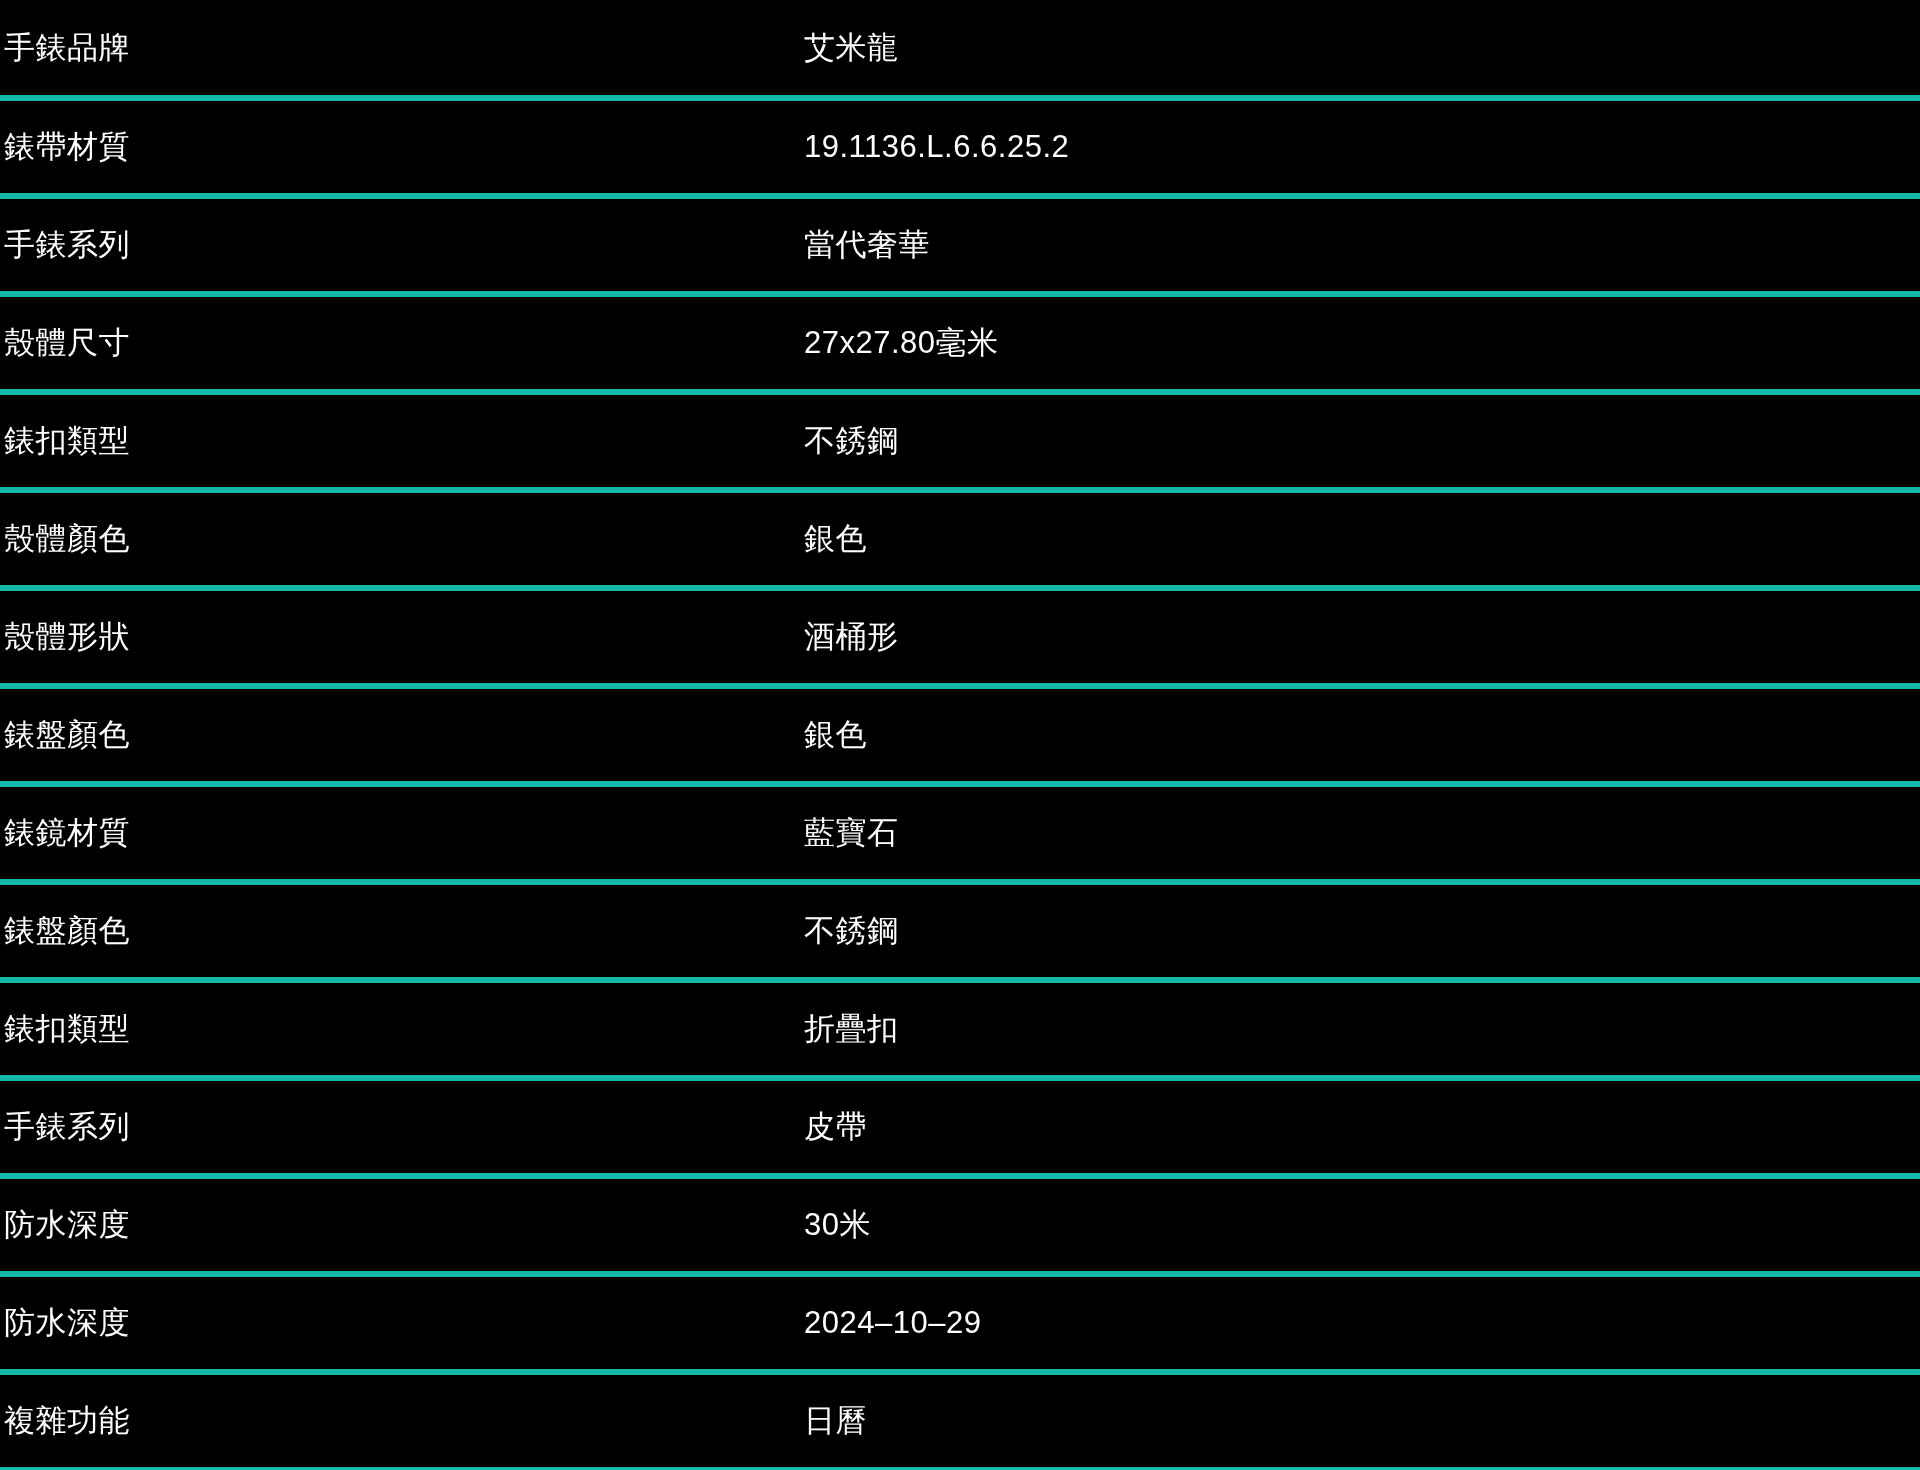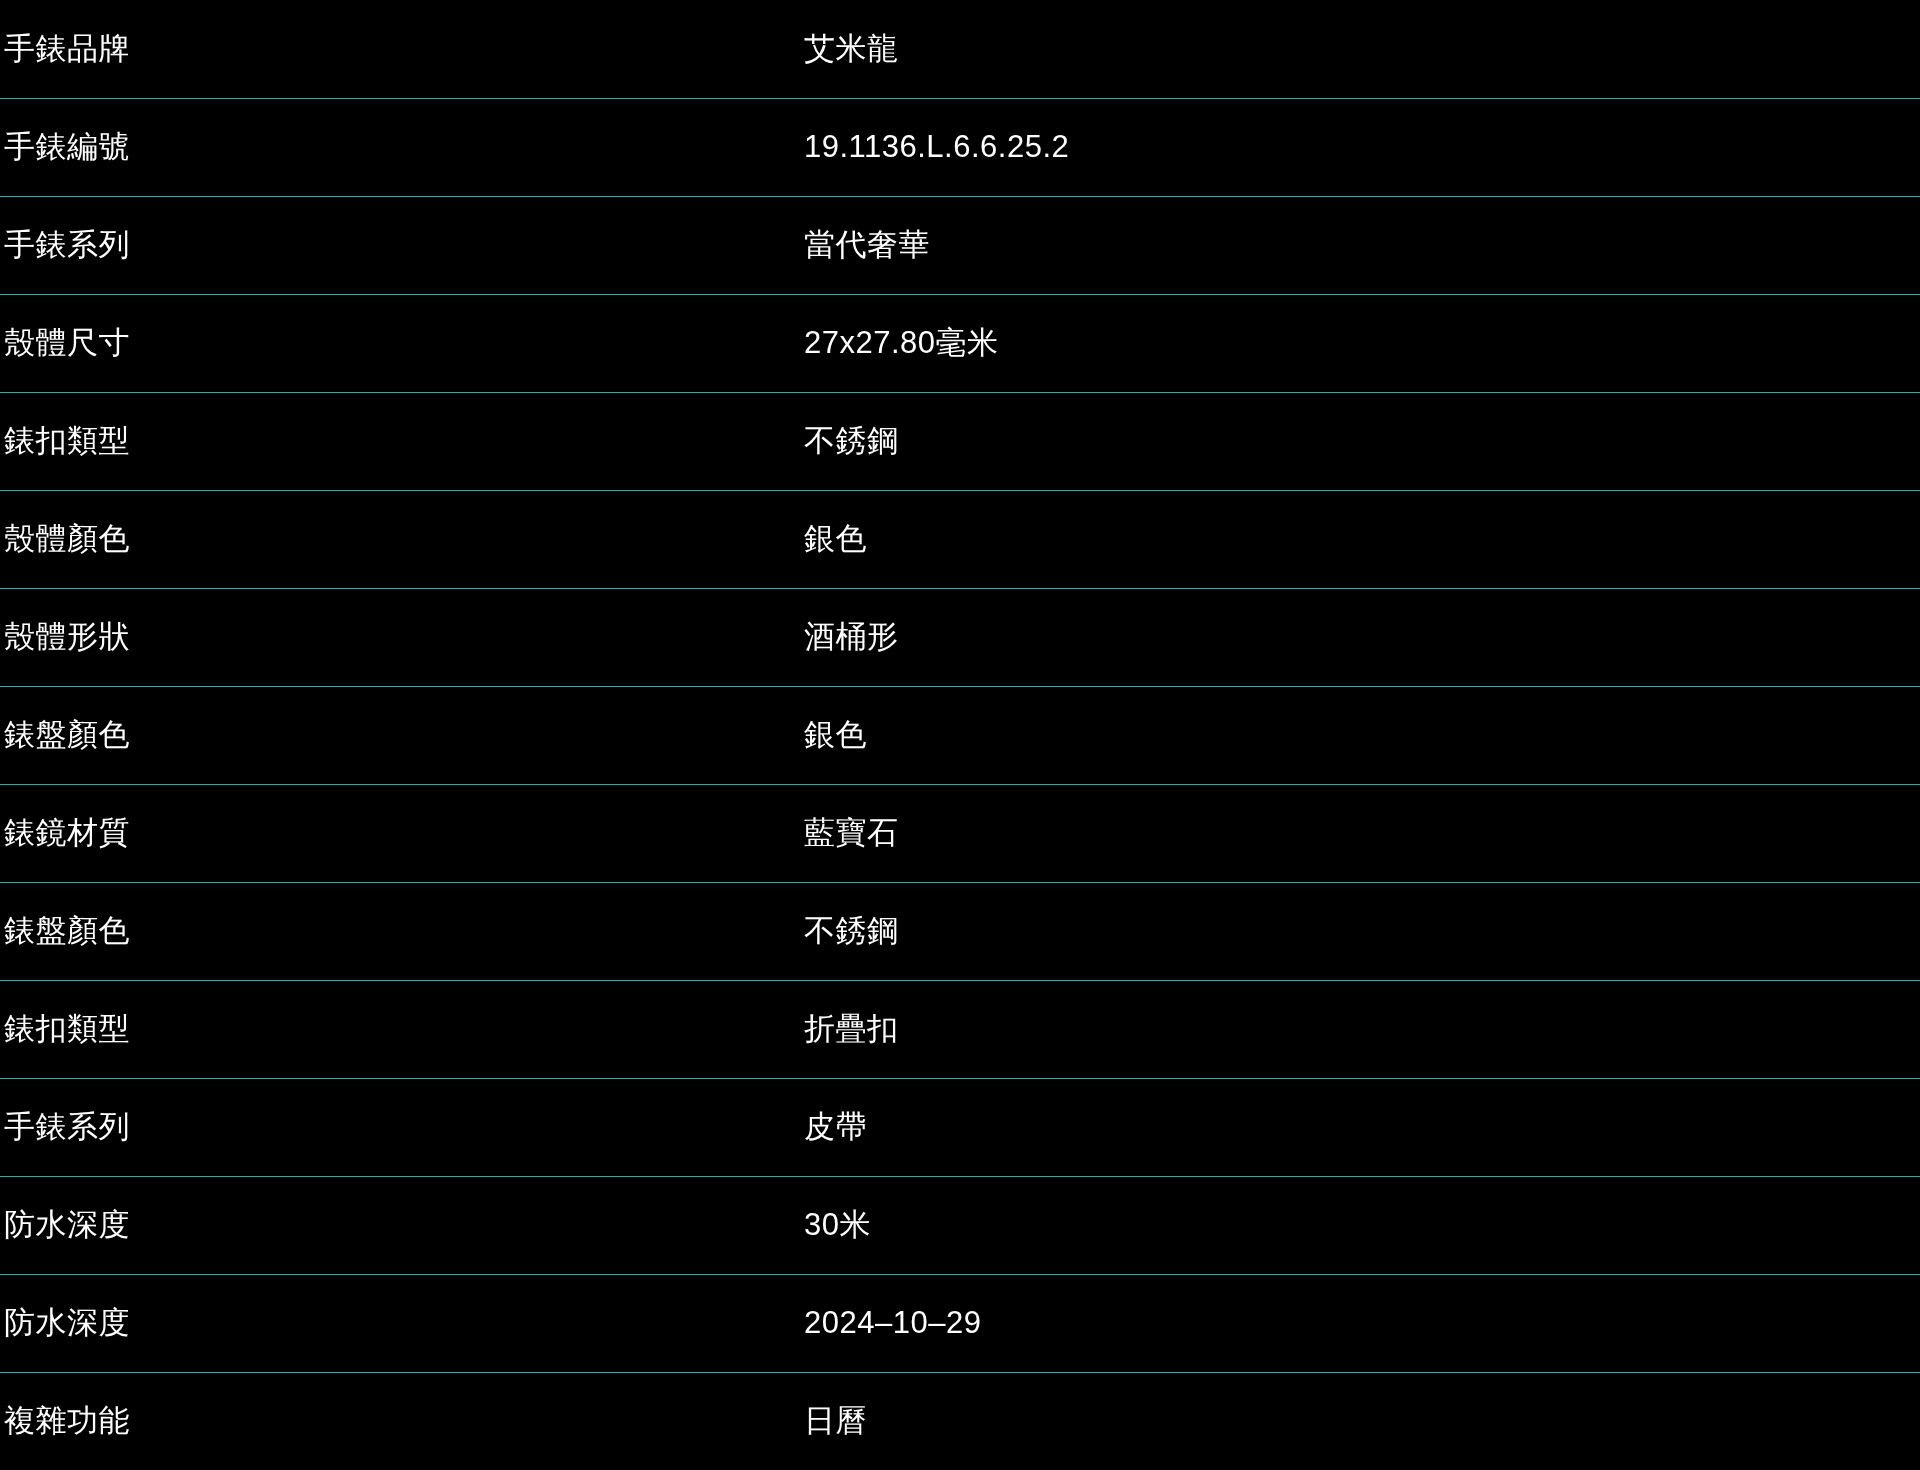"手錶品牌" .spec-table td { border-bottom: 1px solid #14b8a6 -> 6px solid #14b8a6 }
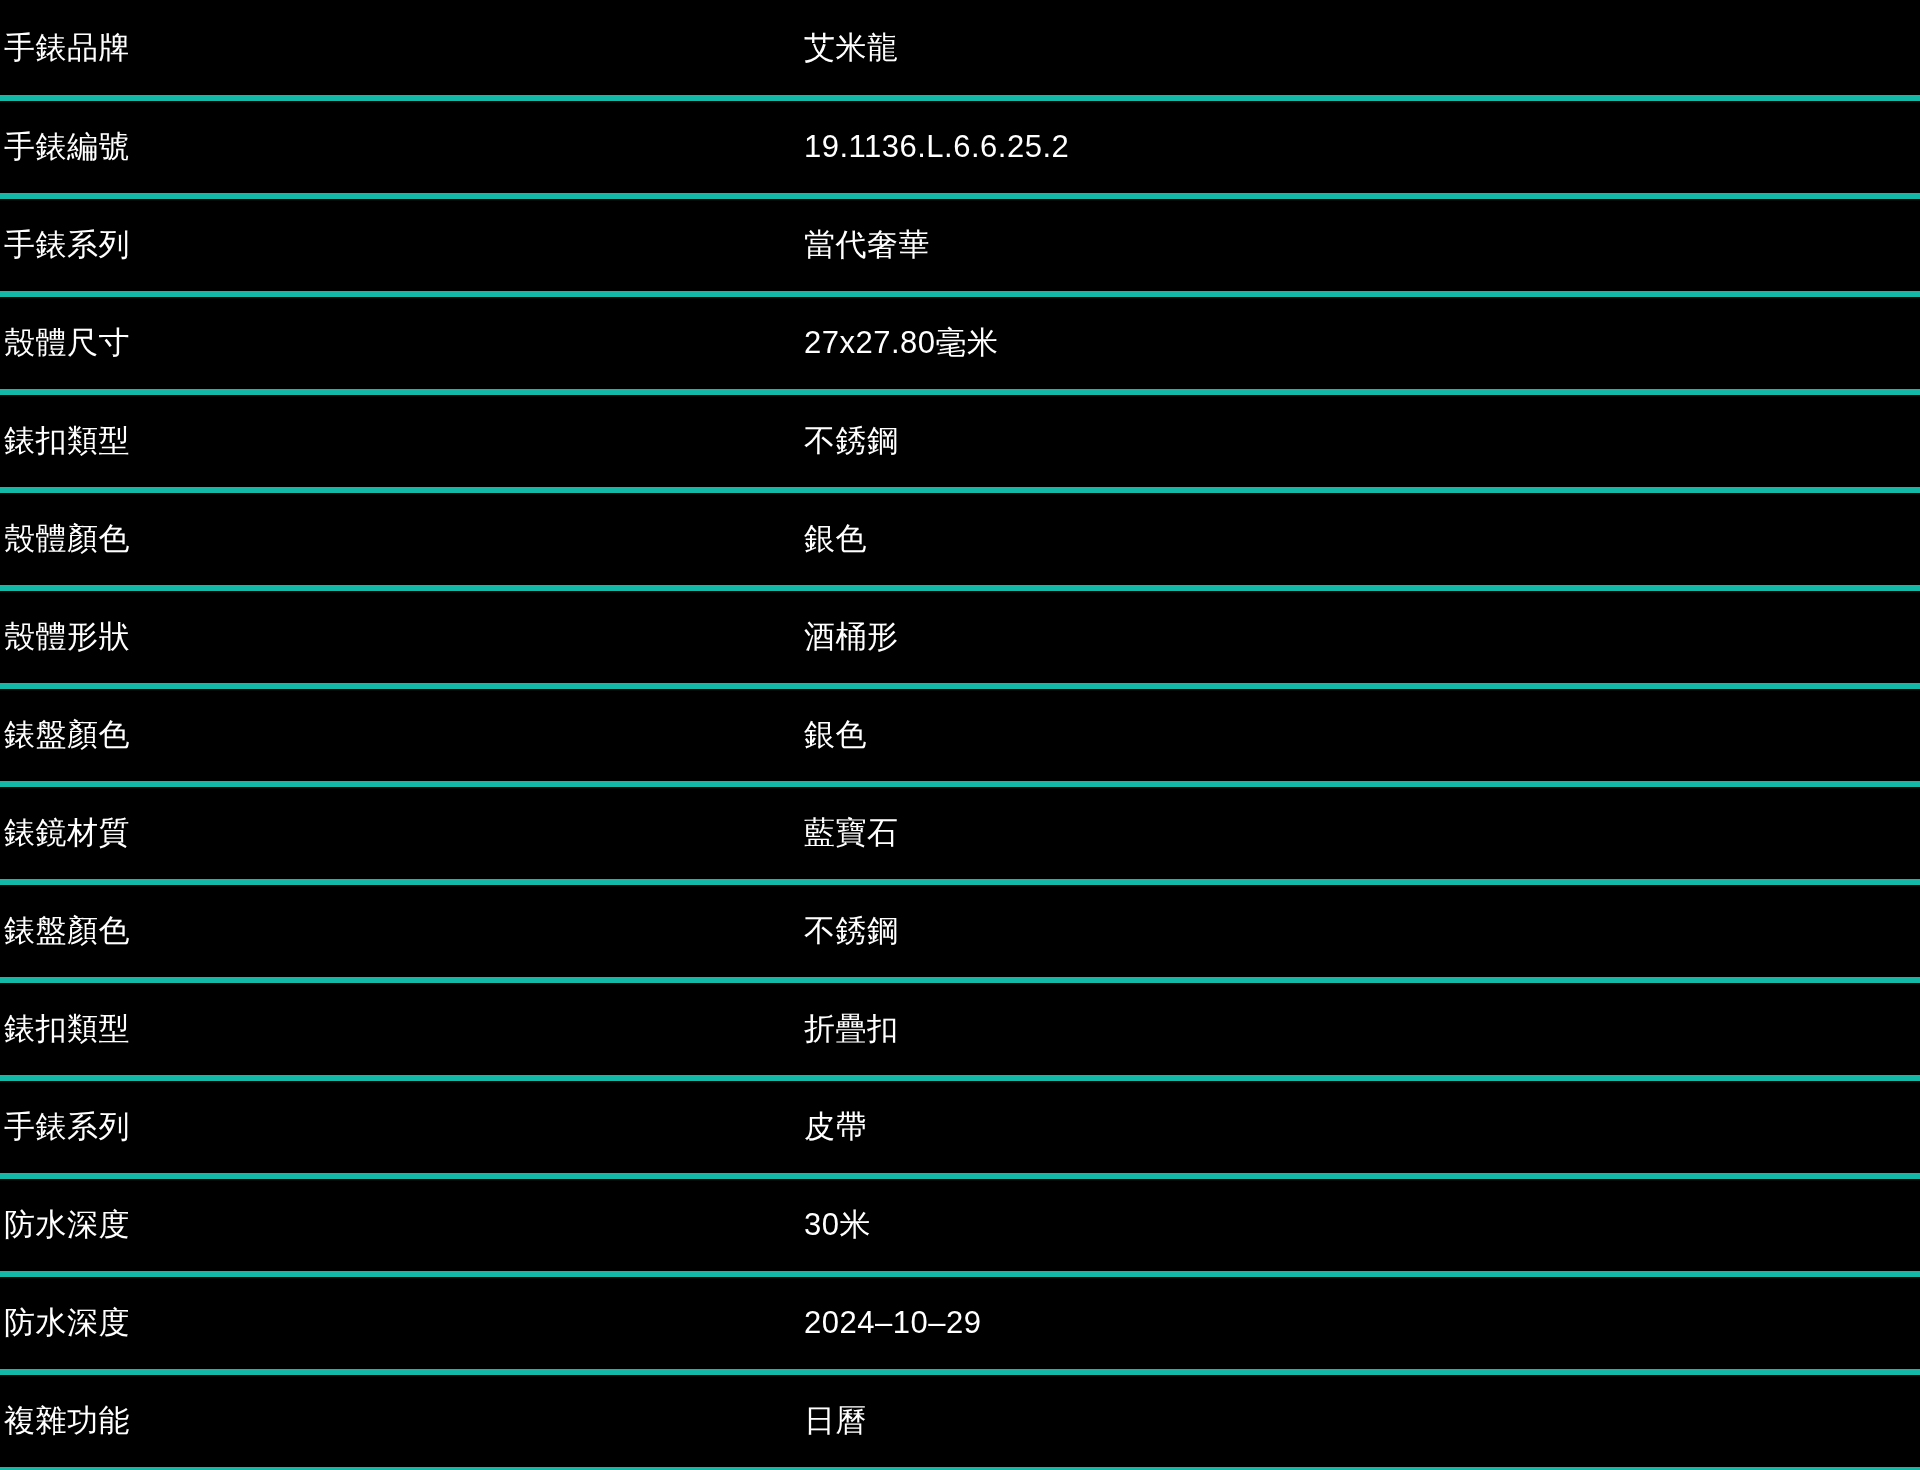"手錶編號" td.label-cell { text: 手錶編號 -> 錶帶材質 }
